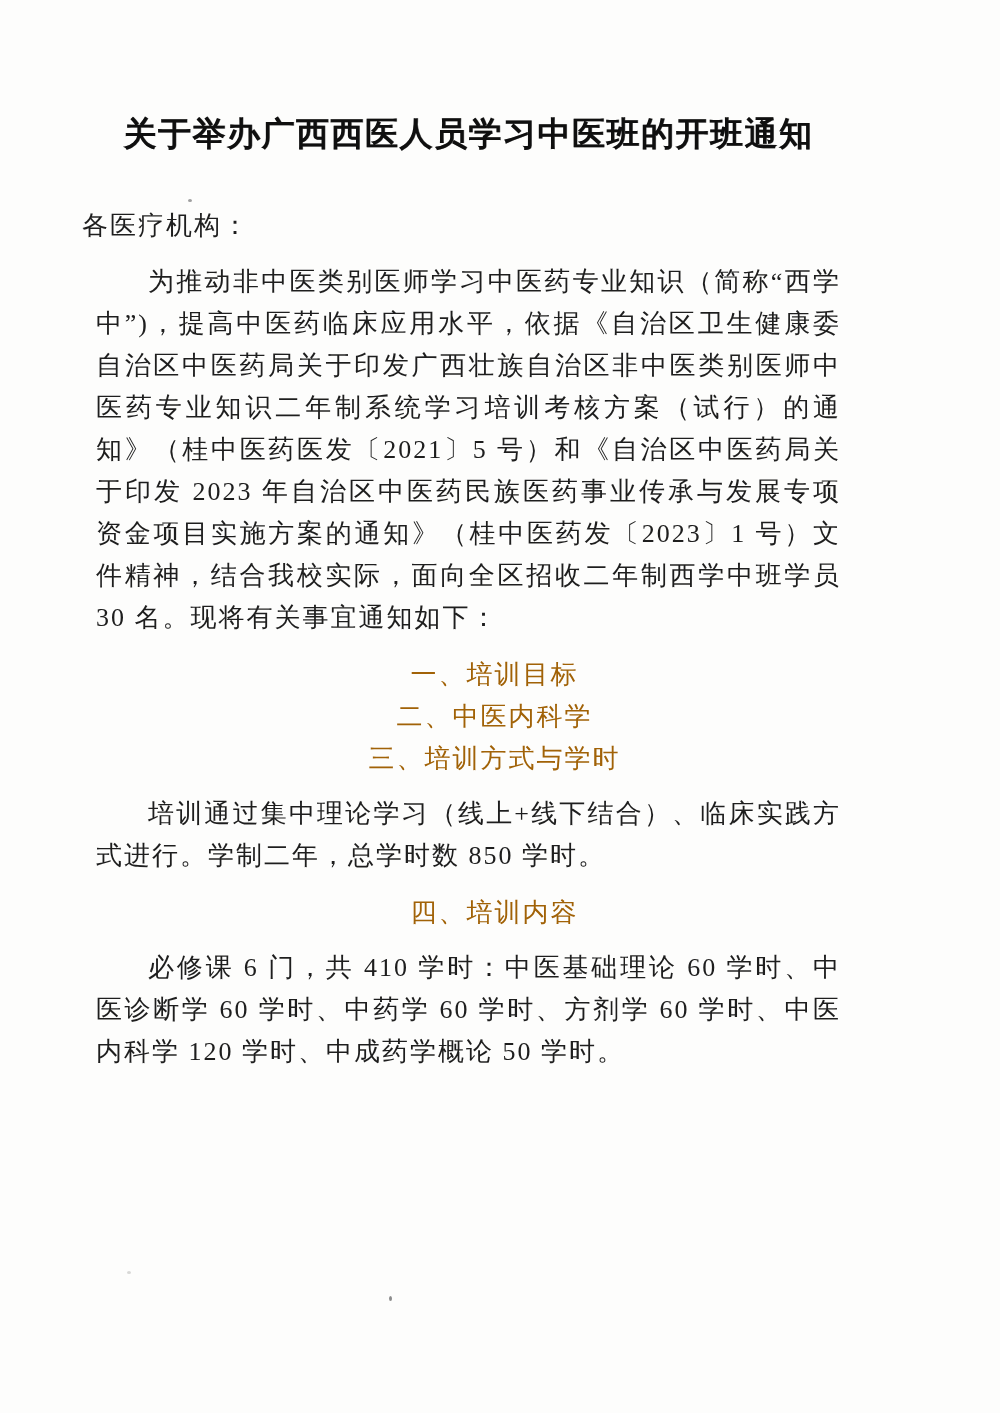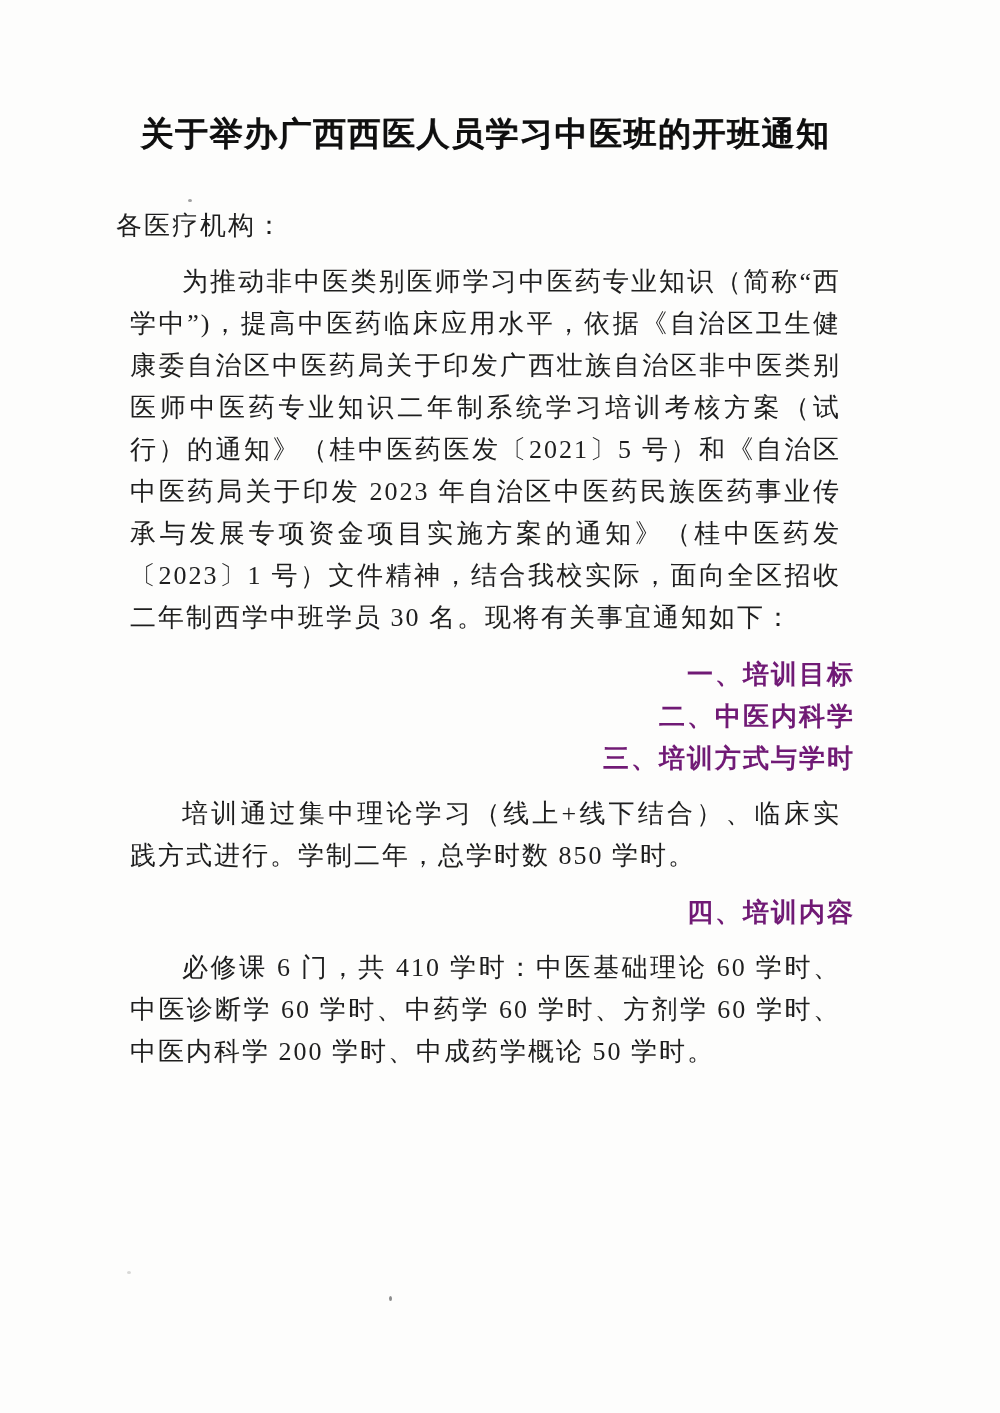"关于举办广西西医人员学习中医班的开班通知" .page { padding: 112px 145px 0 116px -> 112px 145px 0 82px }
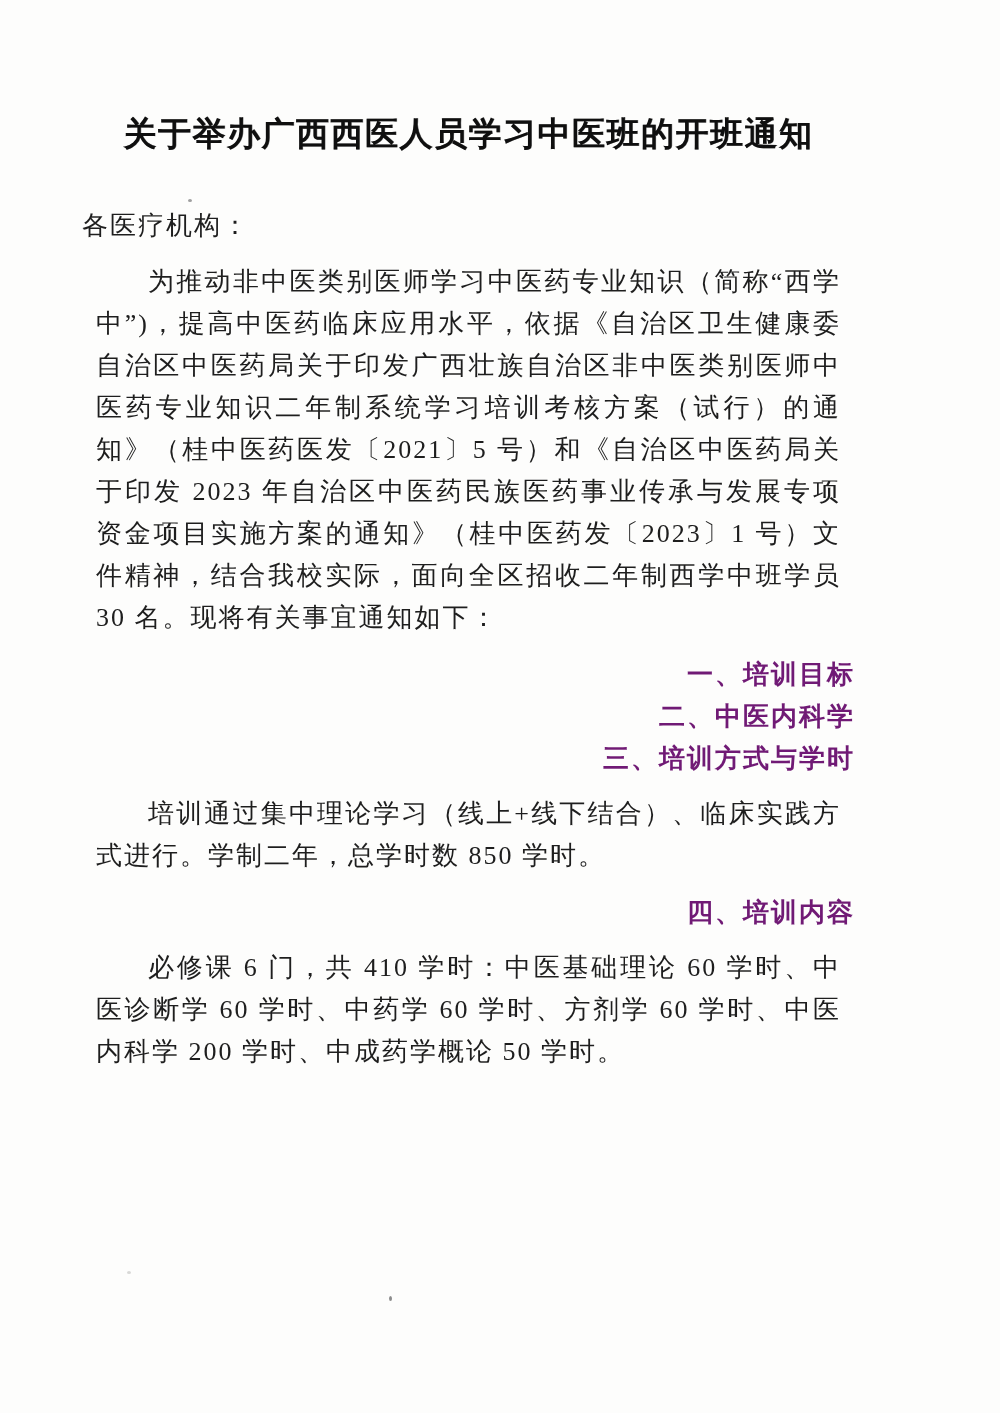"一、培训目标" .heading { color: #701a75 -> #a16207; font-weight: bold -> normal; text-align: right -> center }
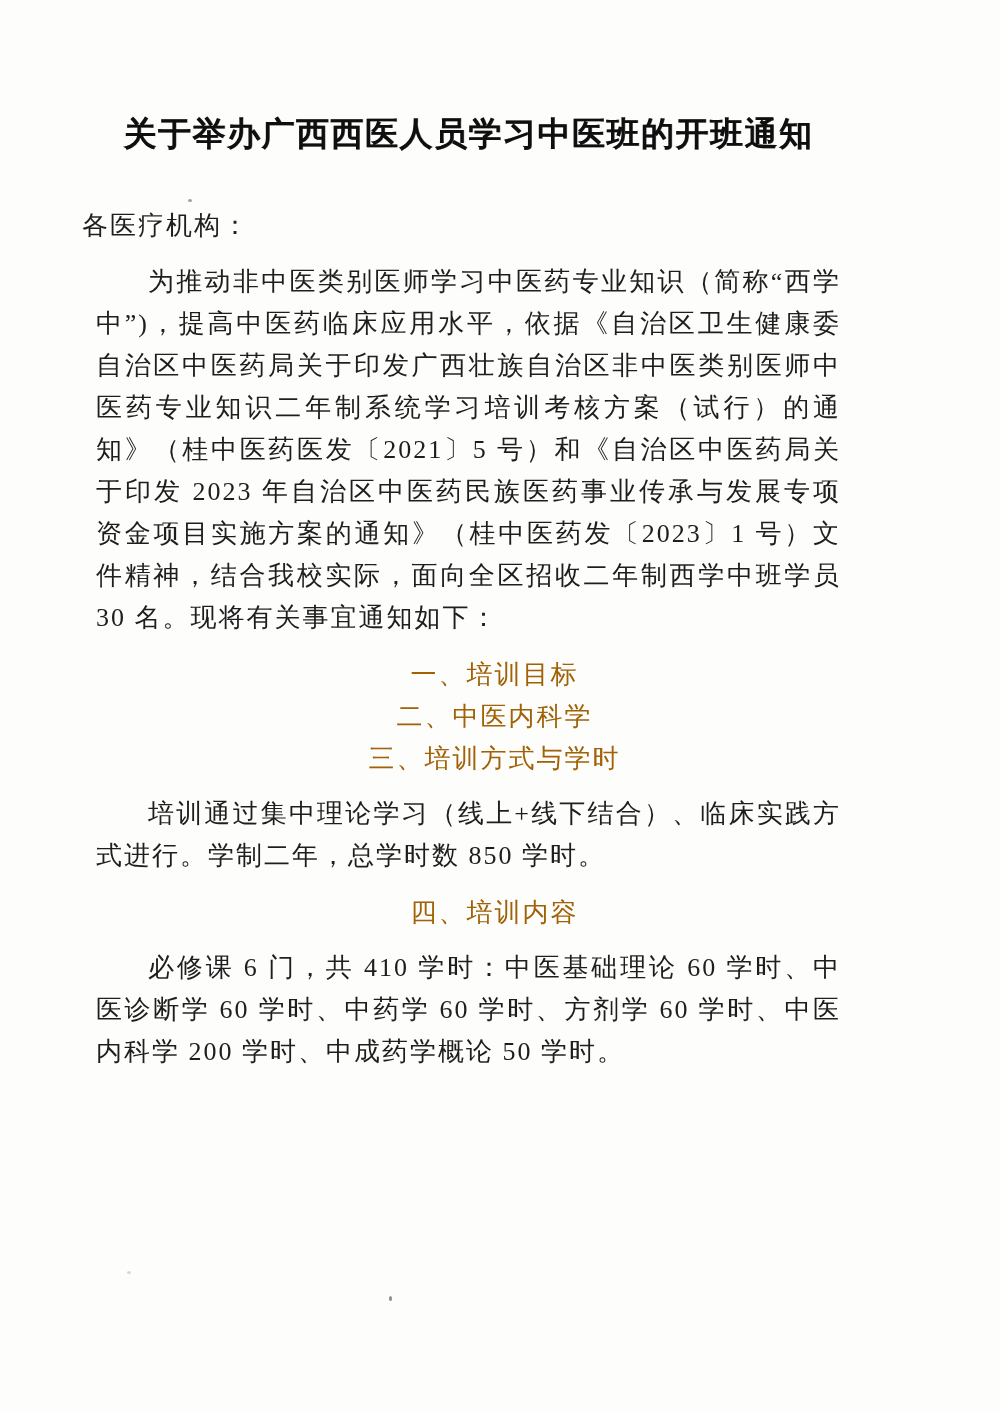"必修课 6 门，共 410 学时：中医基础理论" p.para { text: 200 -> 120 }
